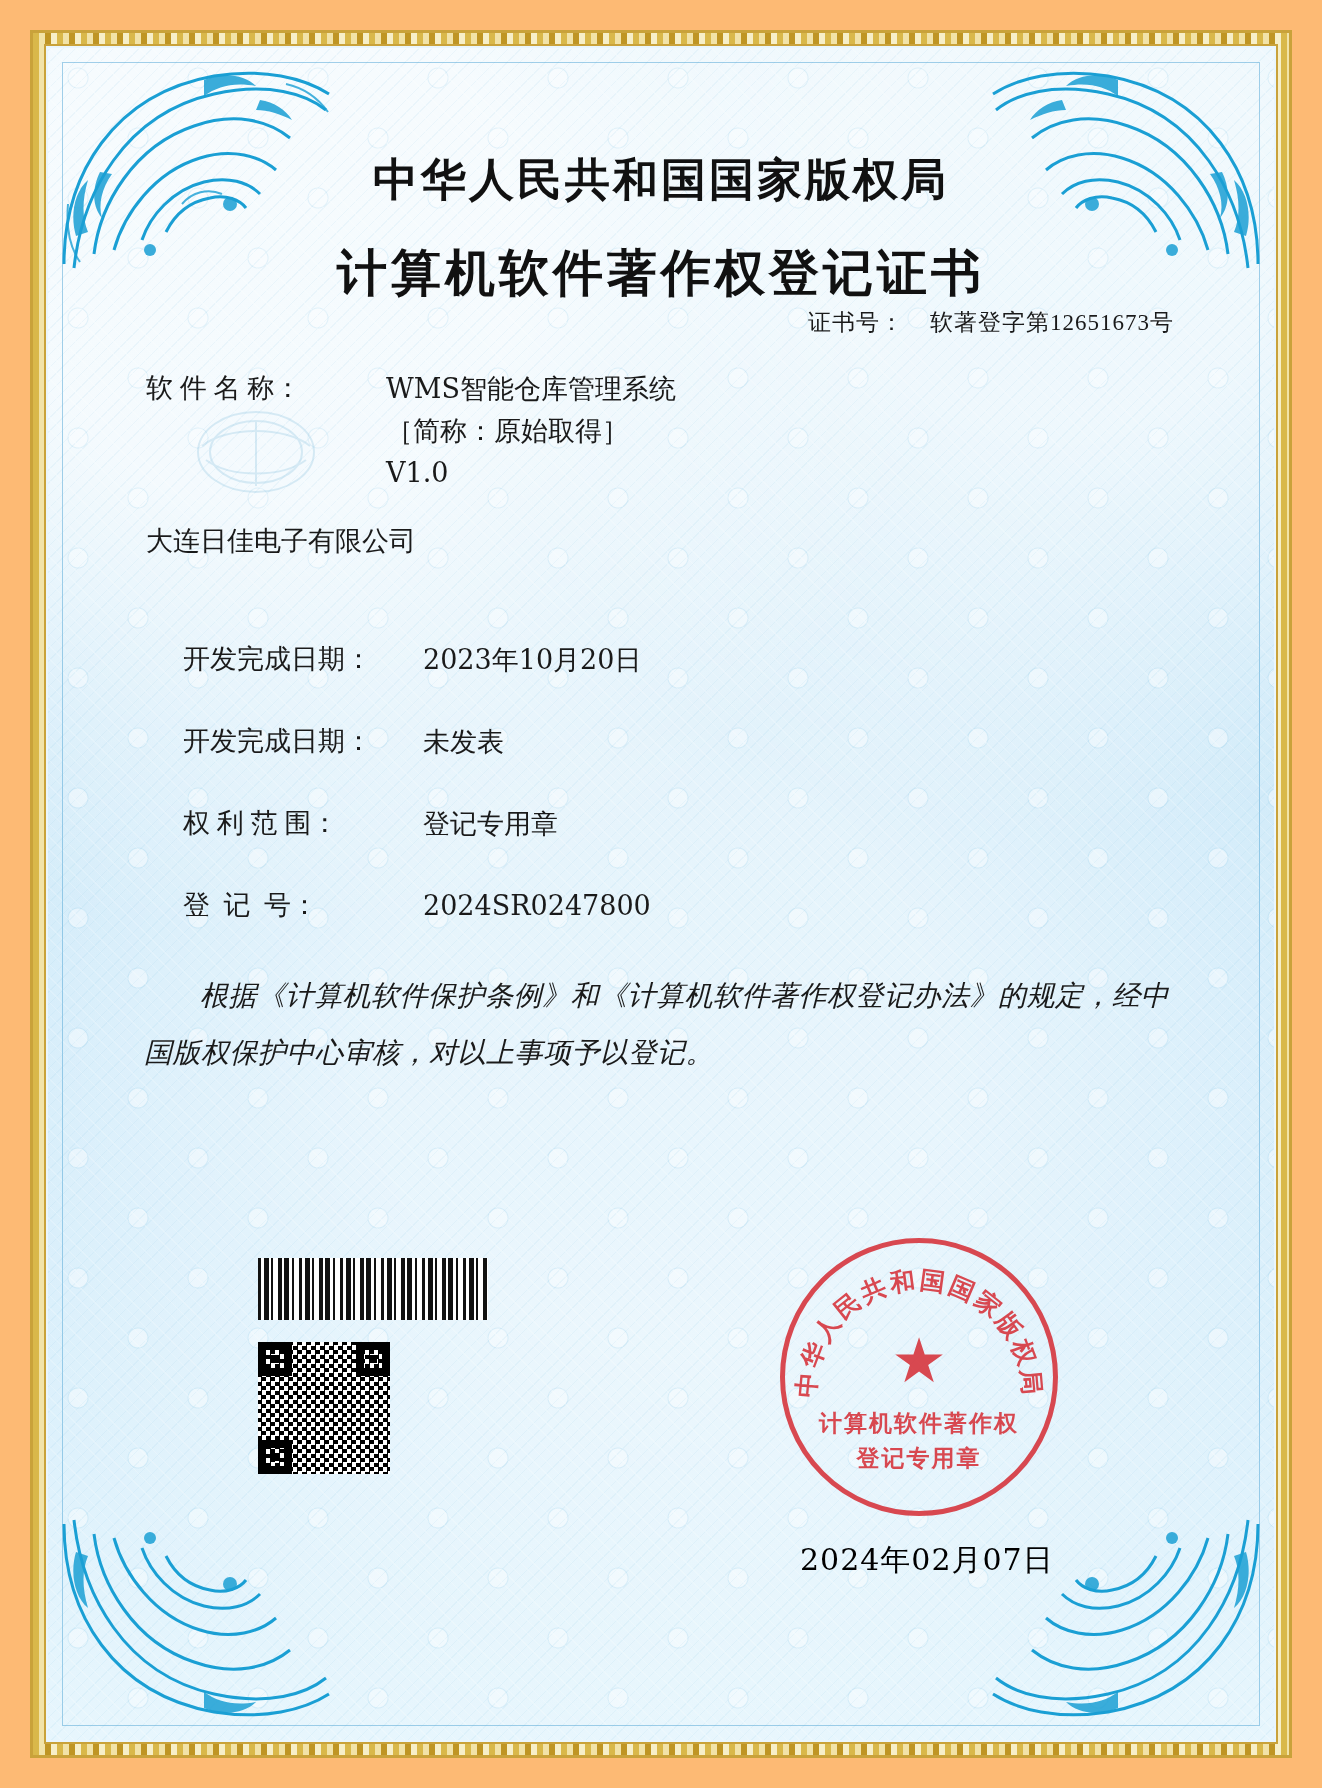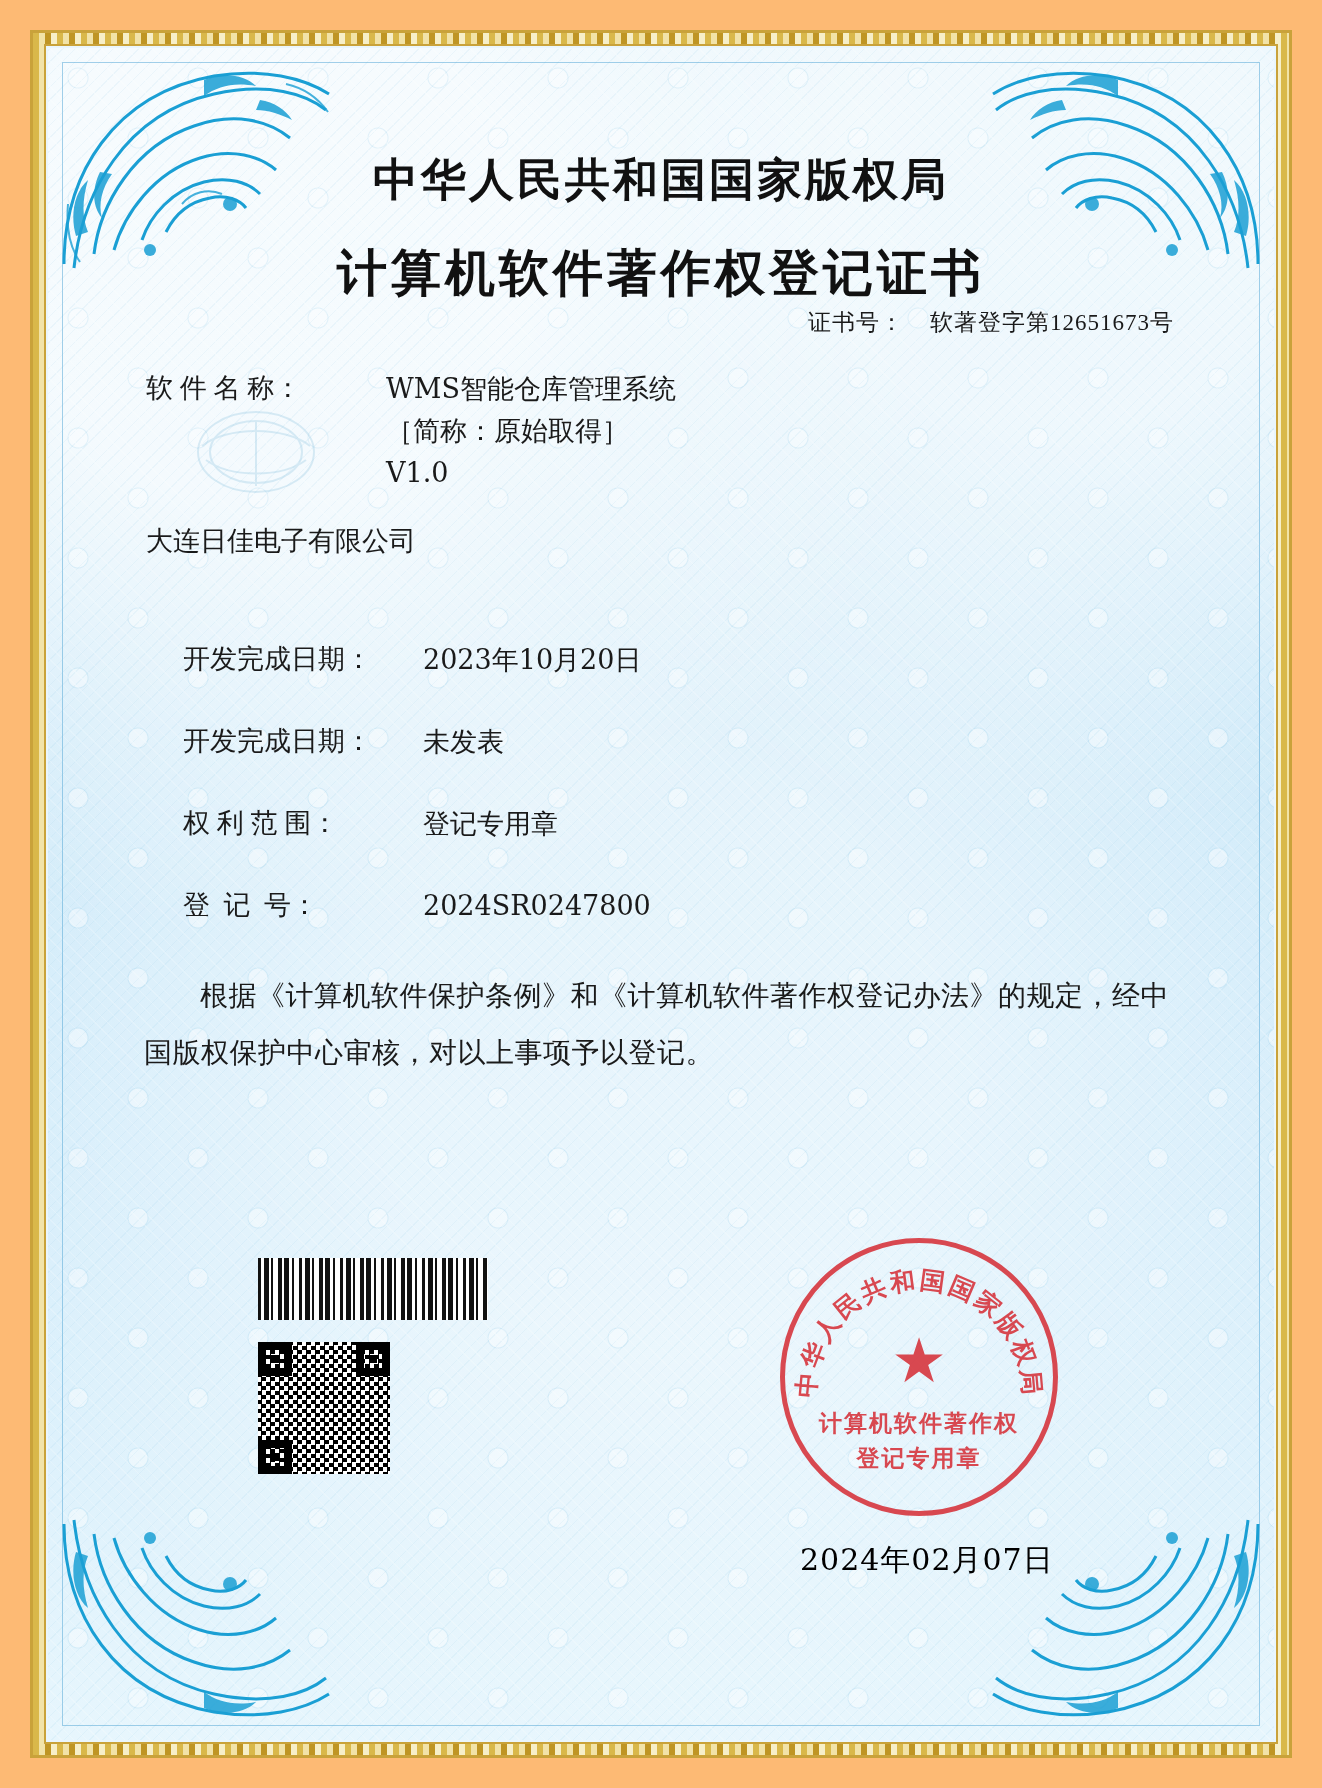"根据《计算机软件保护条例》和《计算机软件著作权登记办法》的规定，经中国版权保护中" .statement { font-style: none -> italic }
